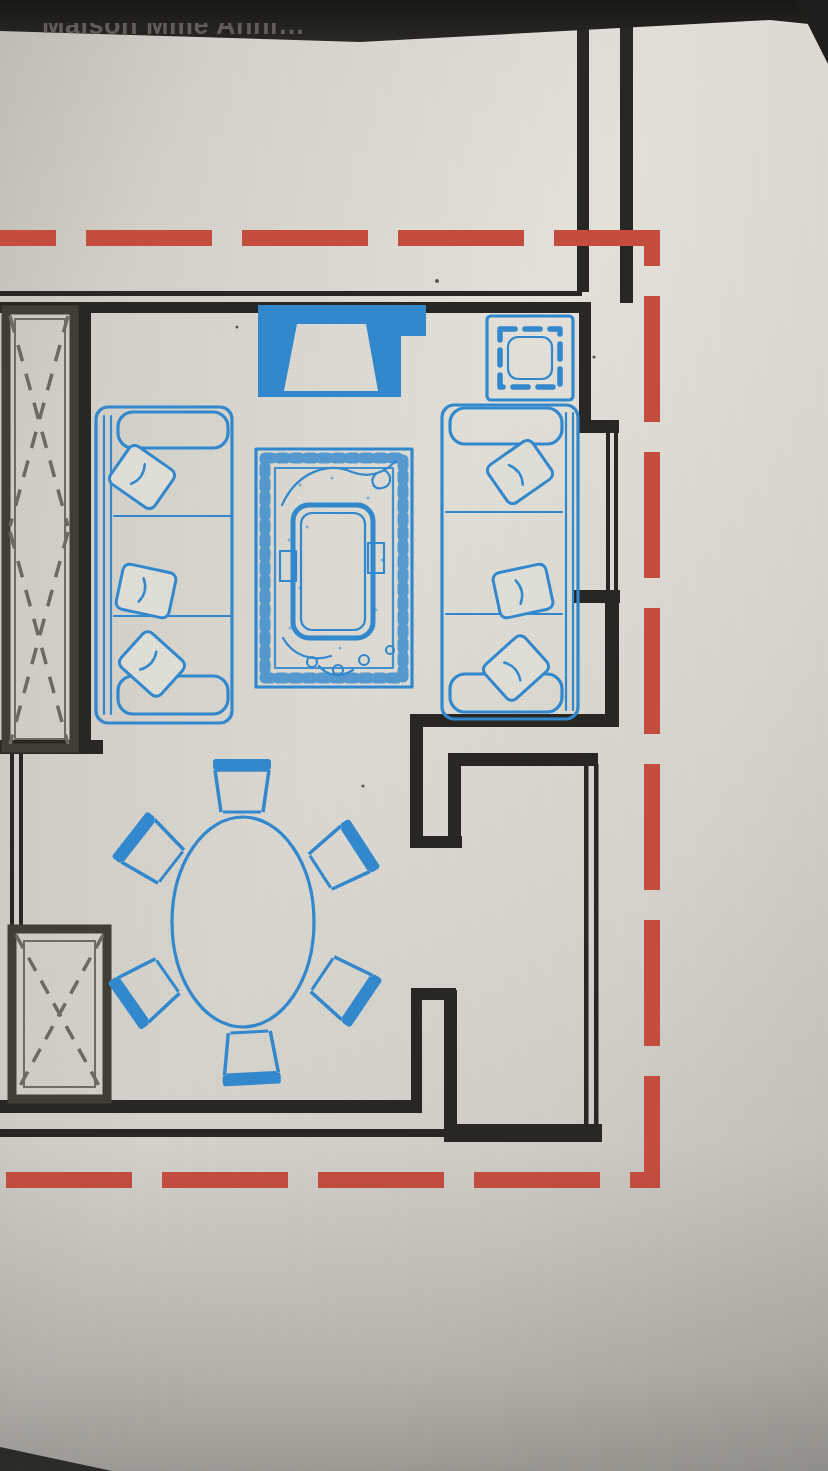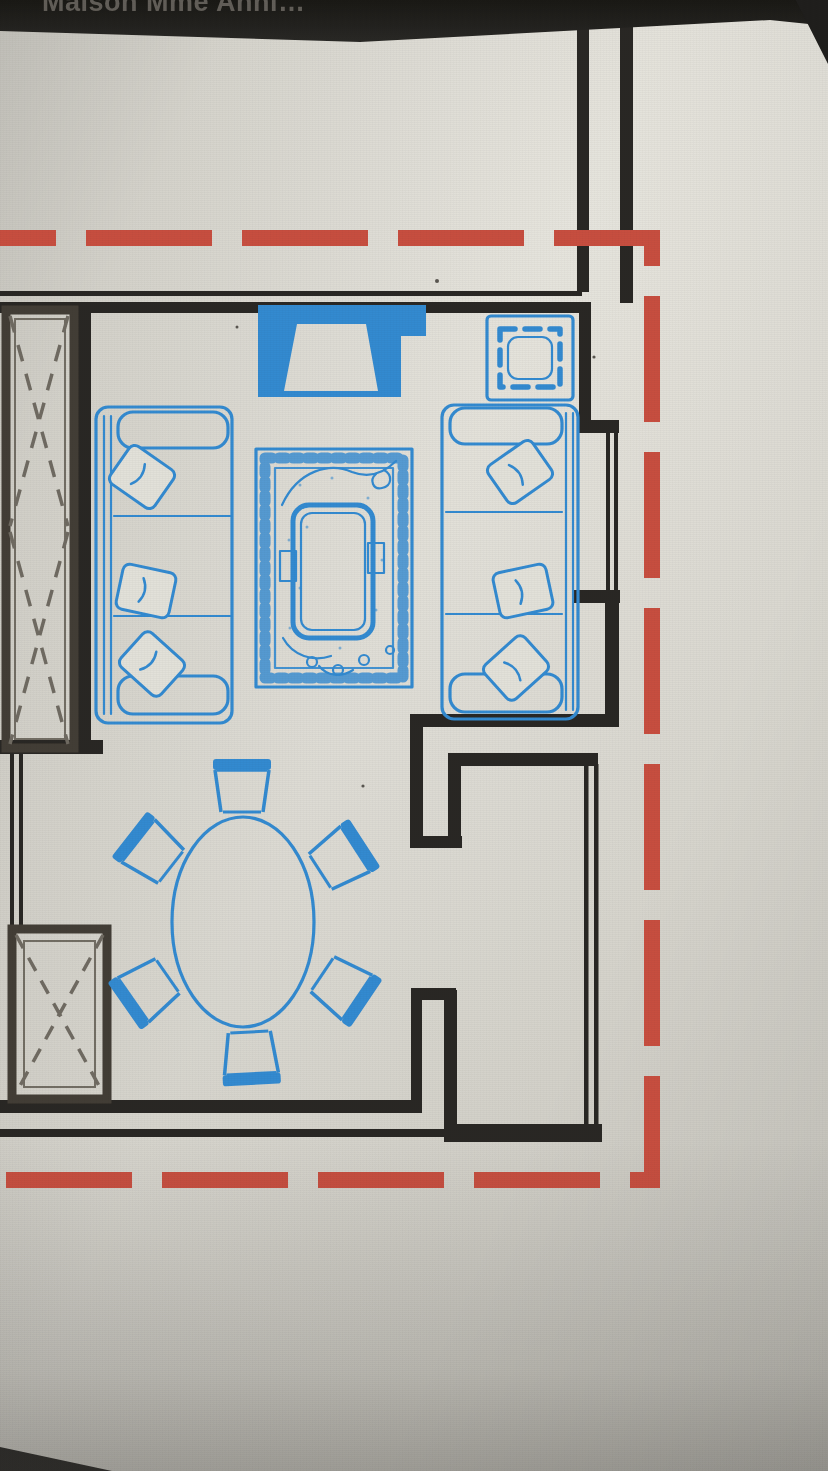"Maison Mme Anni…" .titleclip { margin-top: none -> 23px }
